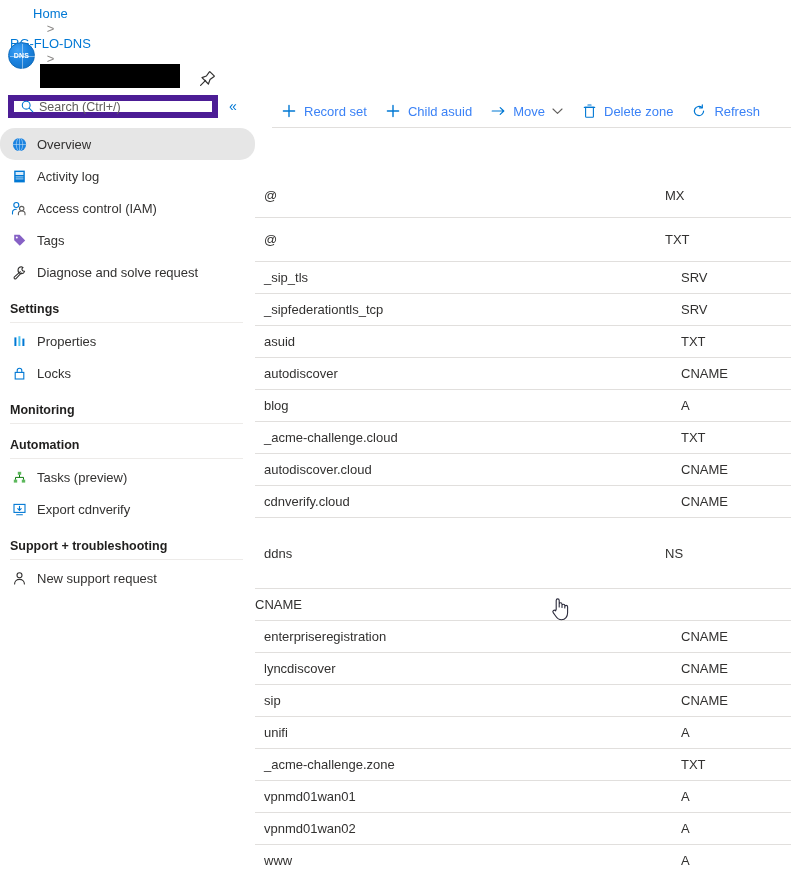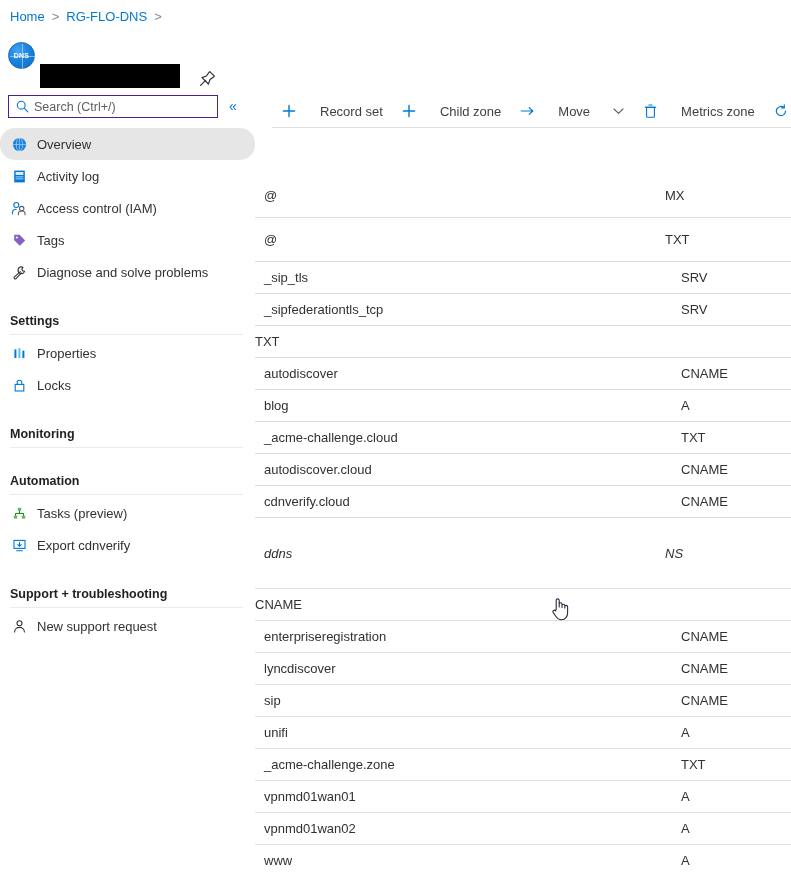"Home" .breadcrumb { flex-direction: none -> column }
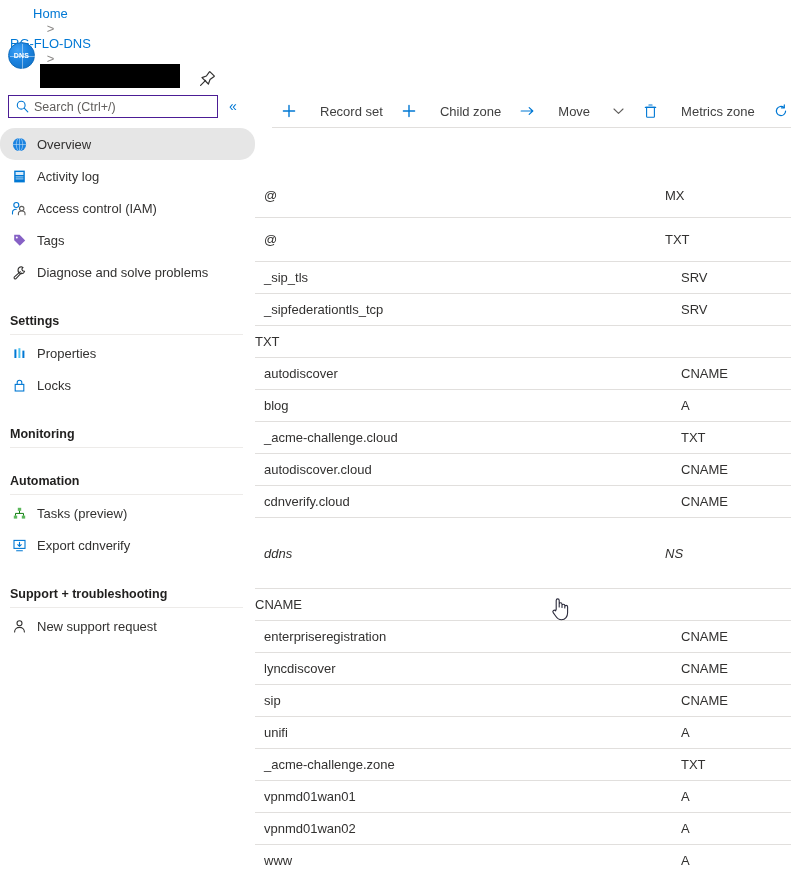"Search (Ctrl+/)" .search-wrap { border: 1px solid #4c1d95 -> 6px solid #4c1d95 }
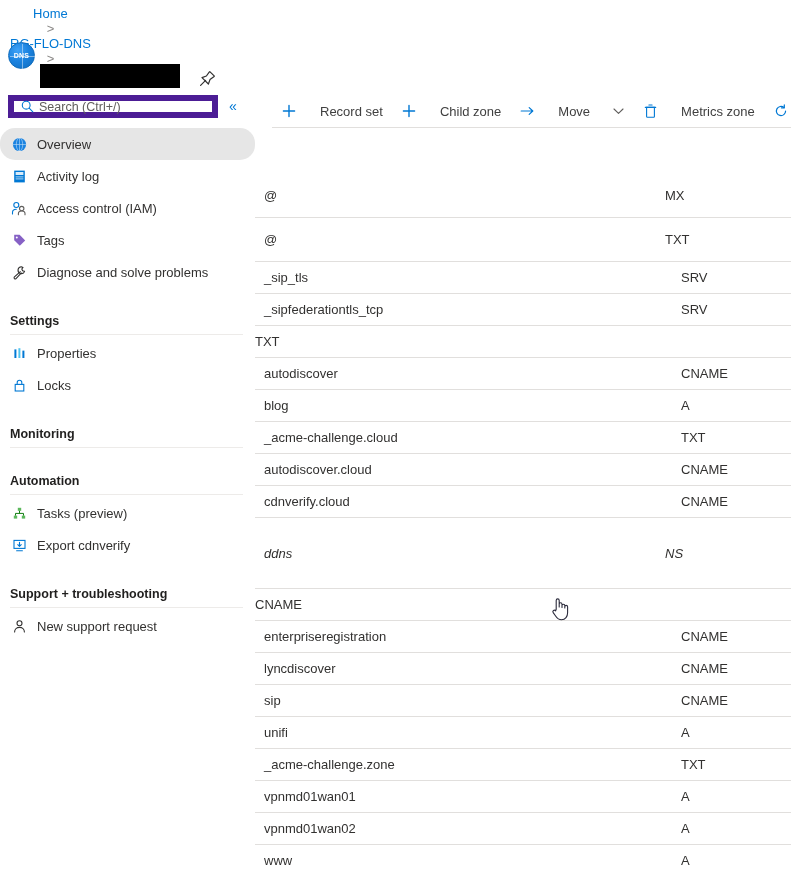"Record set" .tb-btn { color: #404040 -> #3b82f6; gap: 16px -> none }
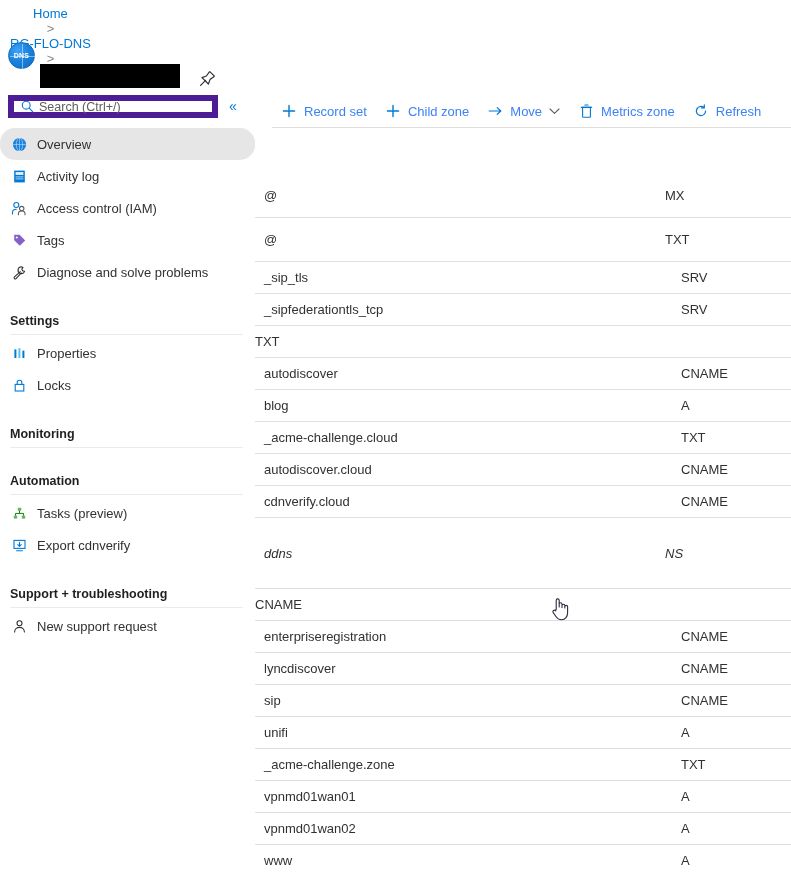"Child zone" span { text: zone -> asuid }
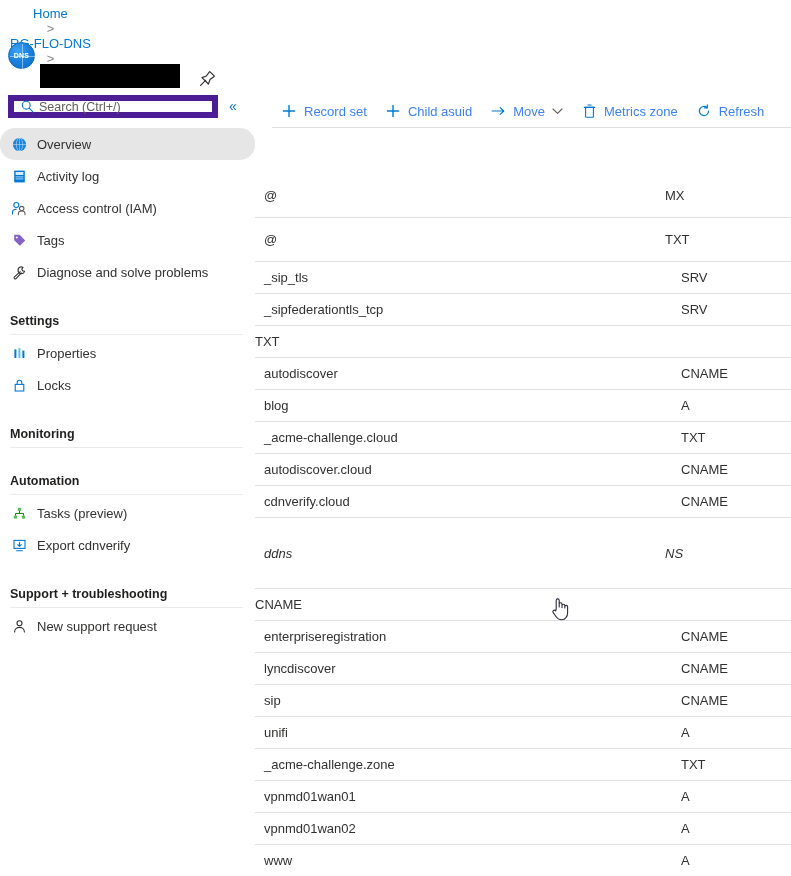"Metrics zone" span { text: Metrics -> Delete }
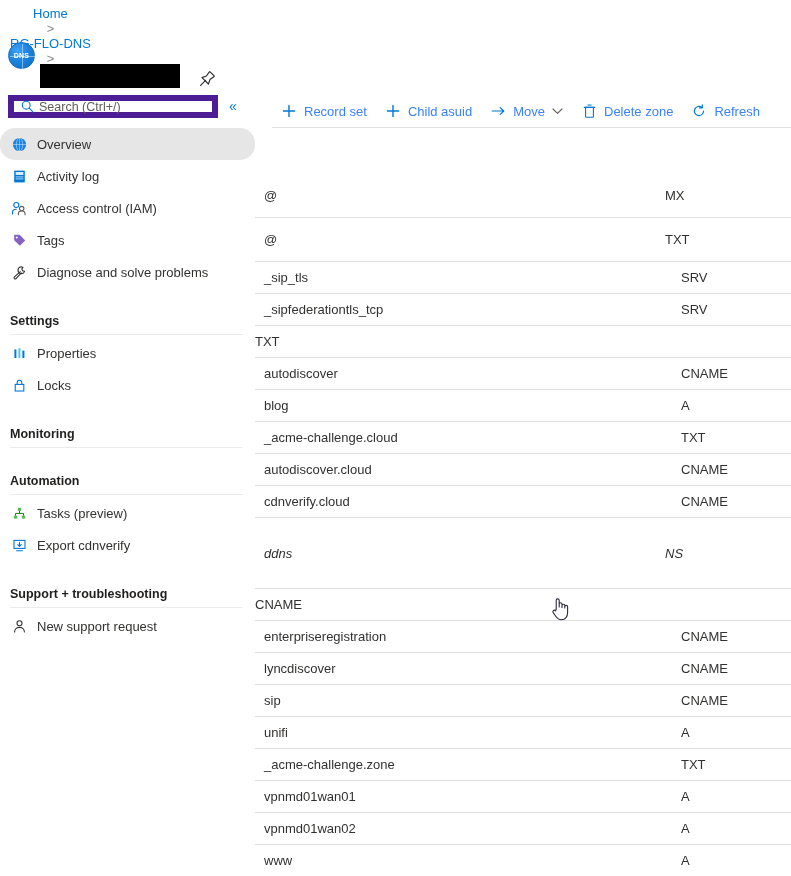"Diagnose and solve problems" span.nav-label { text: problems -> request }
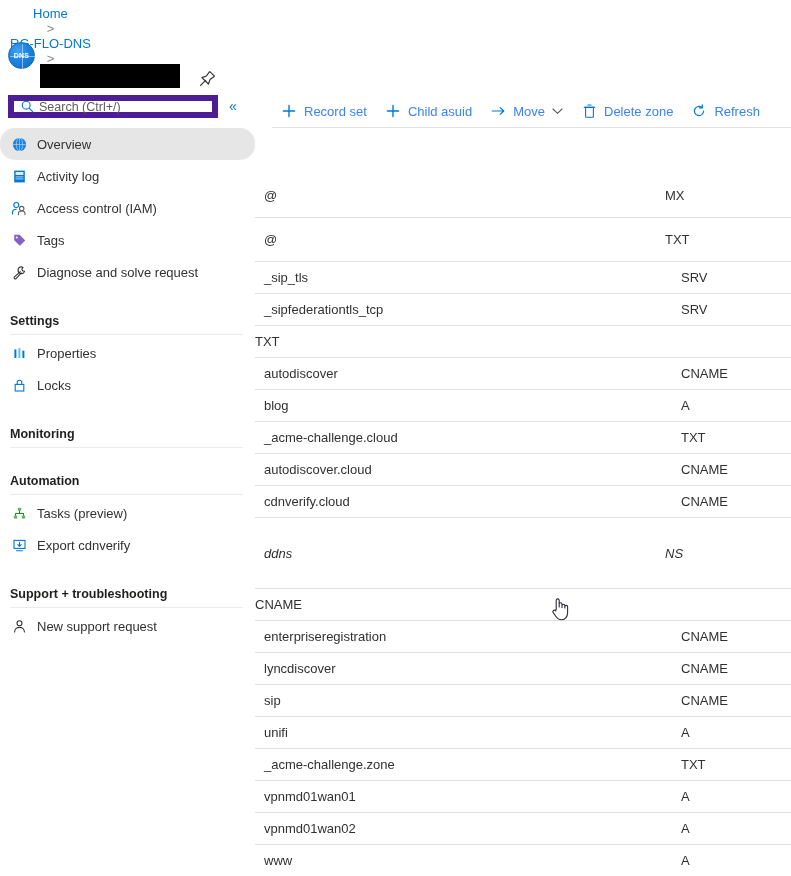"Settings" .nav-section { margin-top: 26px -> 14px }
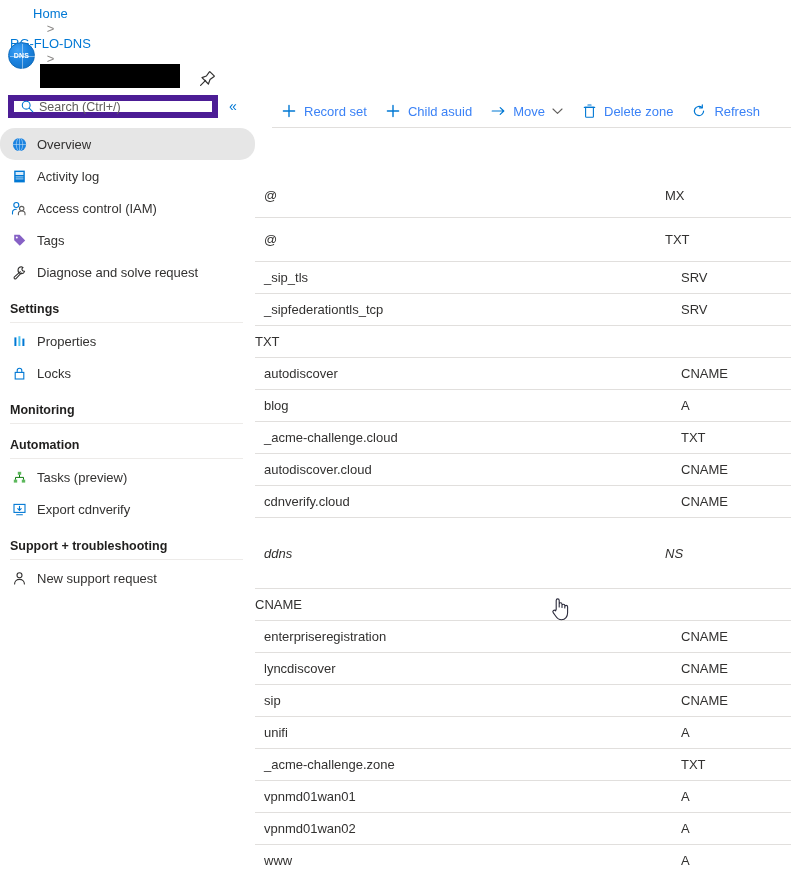"asuid" div.rec-name { html: none -> <div>asuid</div> }
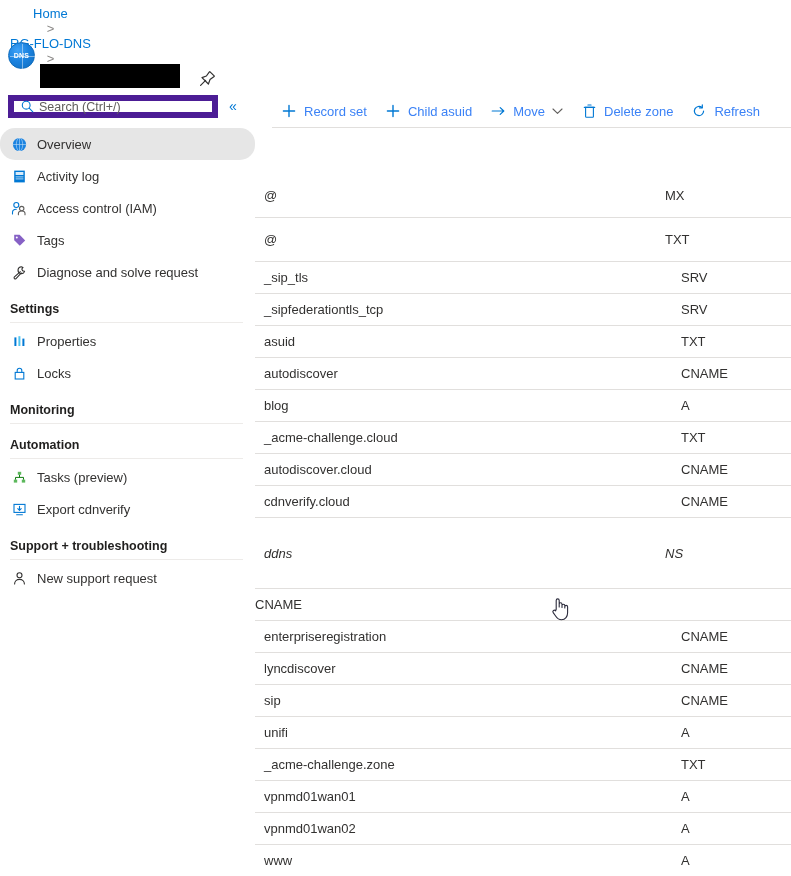"ddns" .rec-row.h-xtall { font-style: italic -> none }
